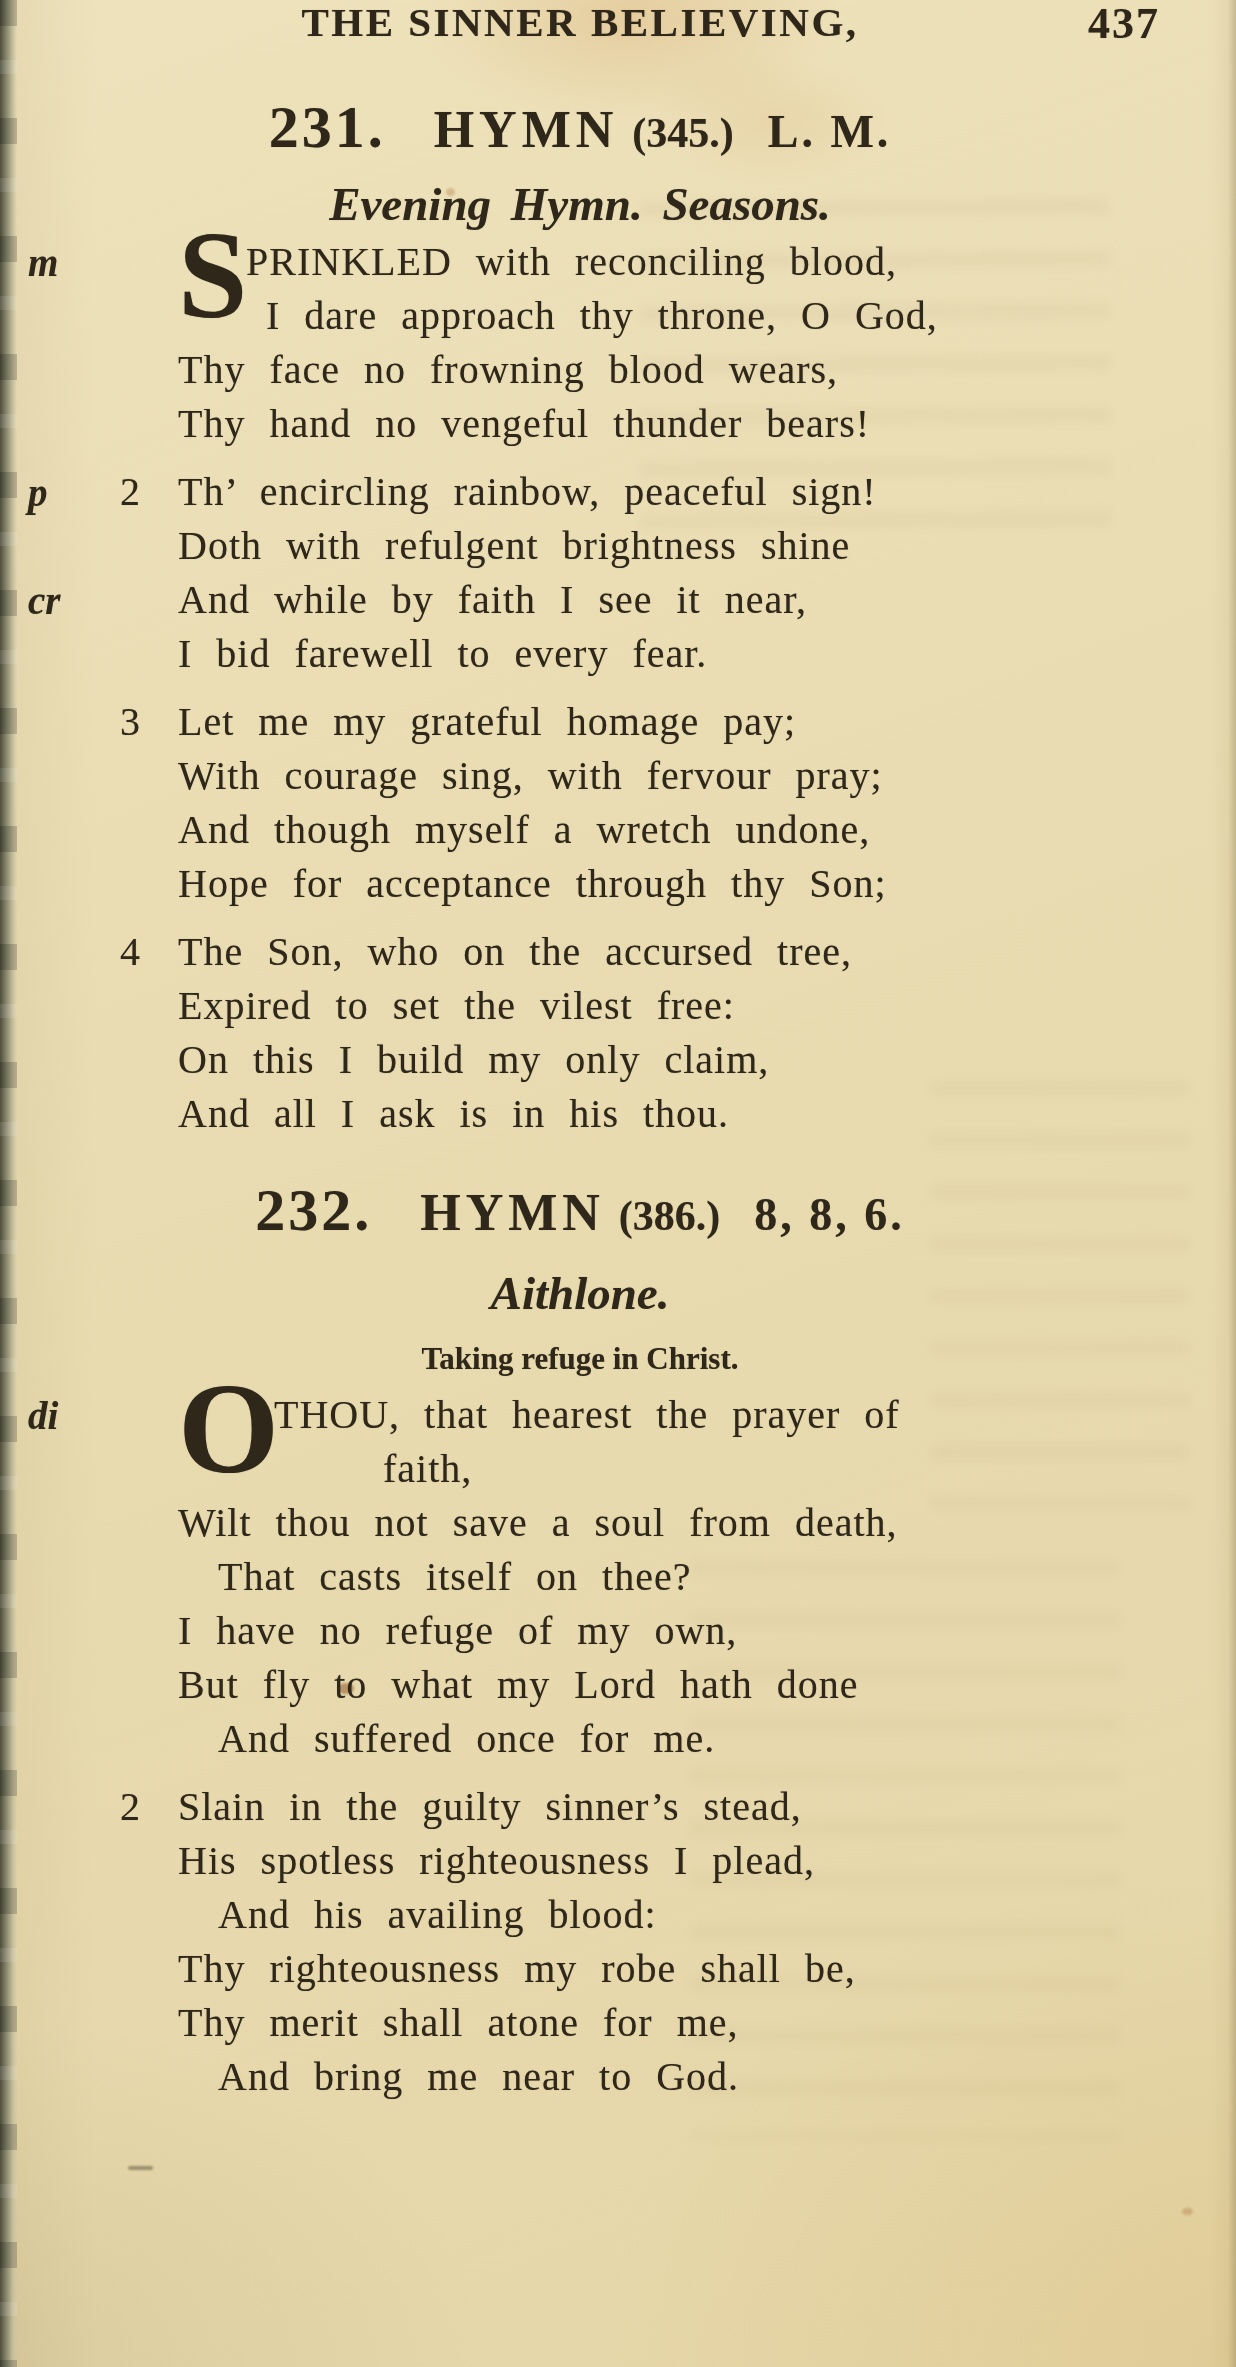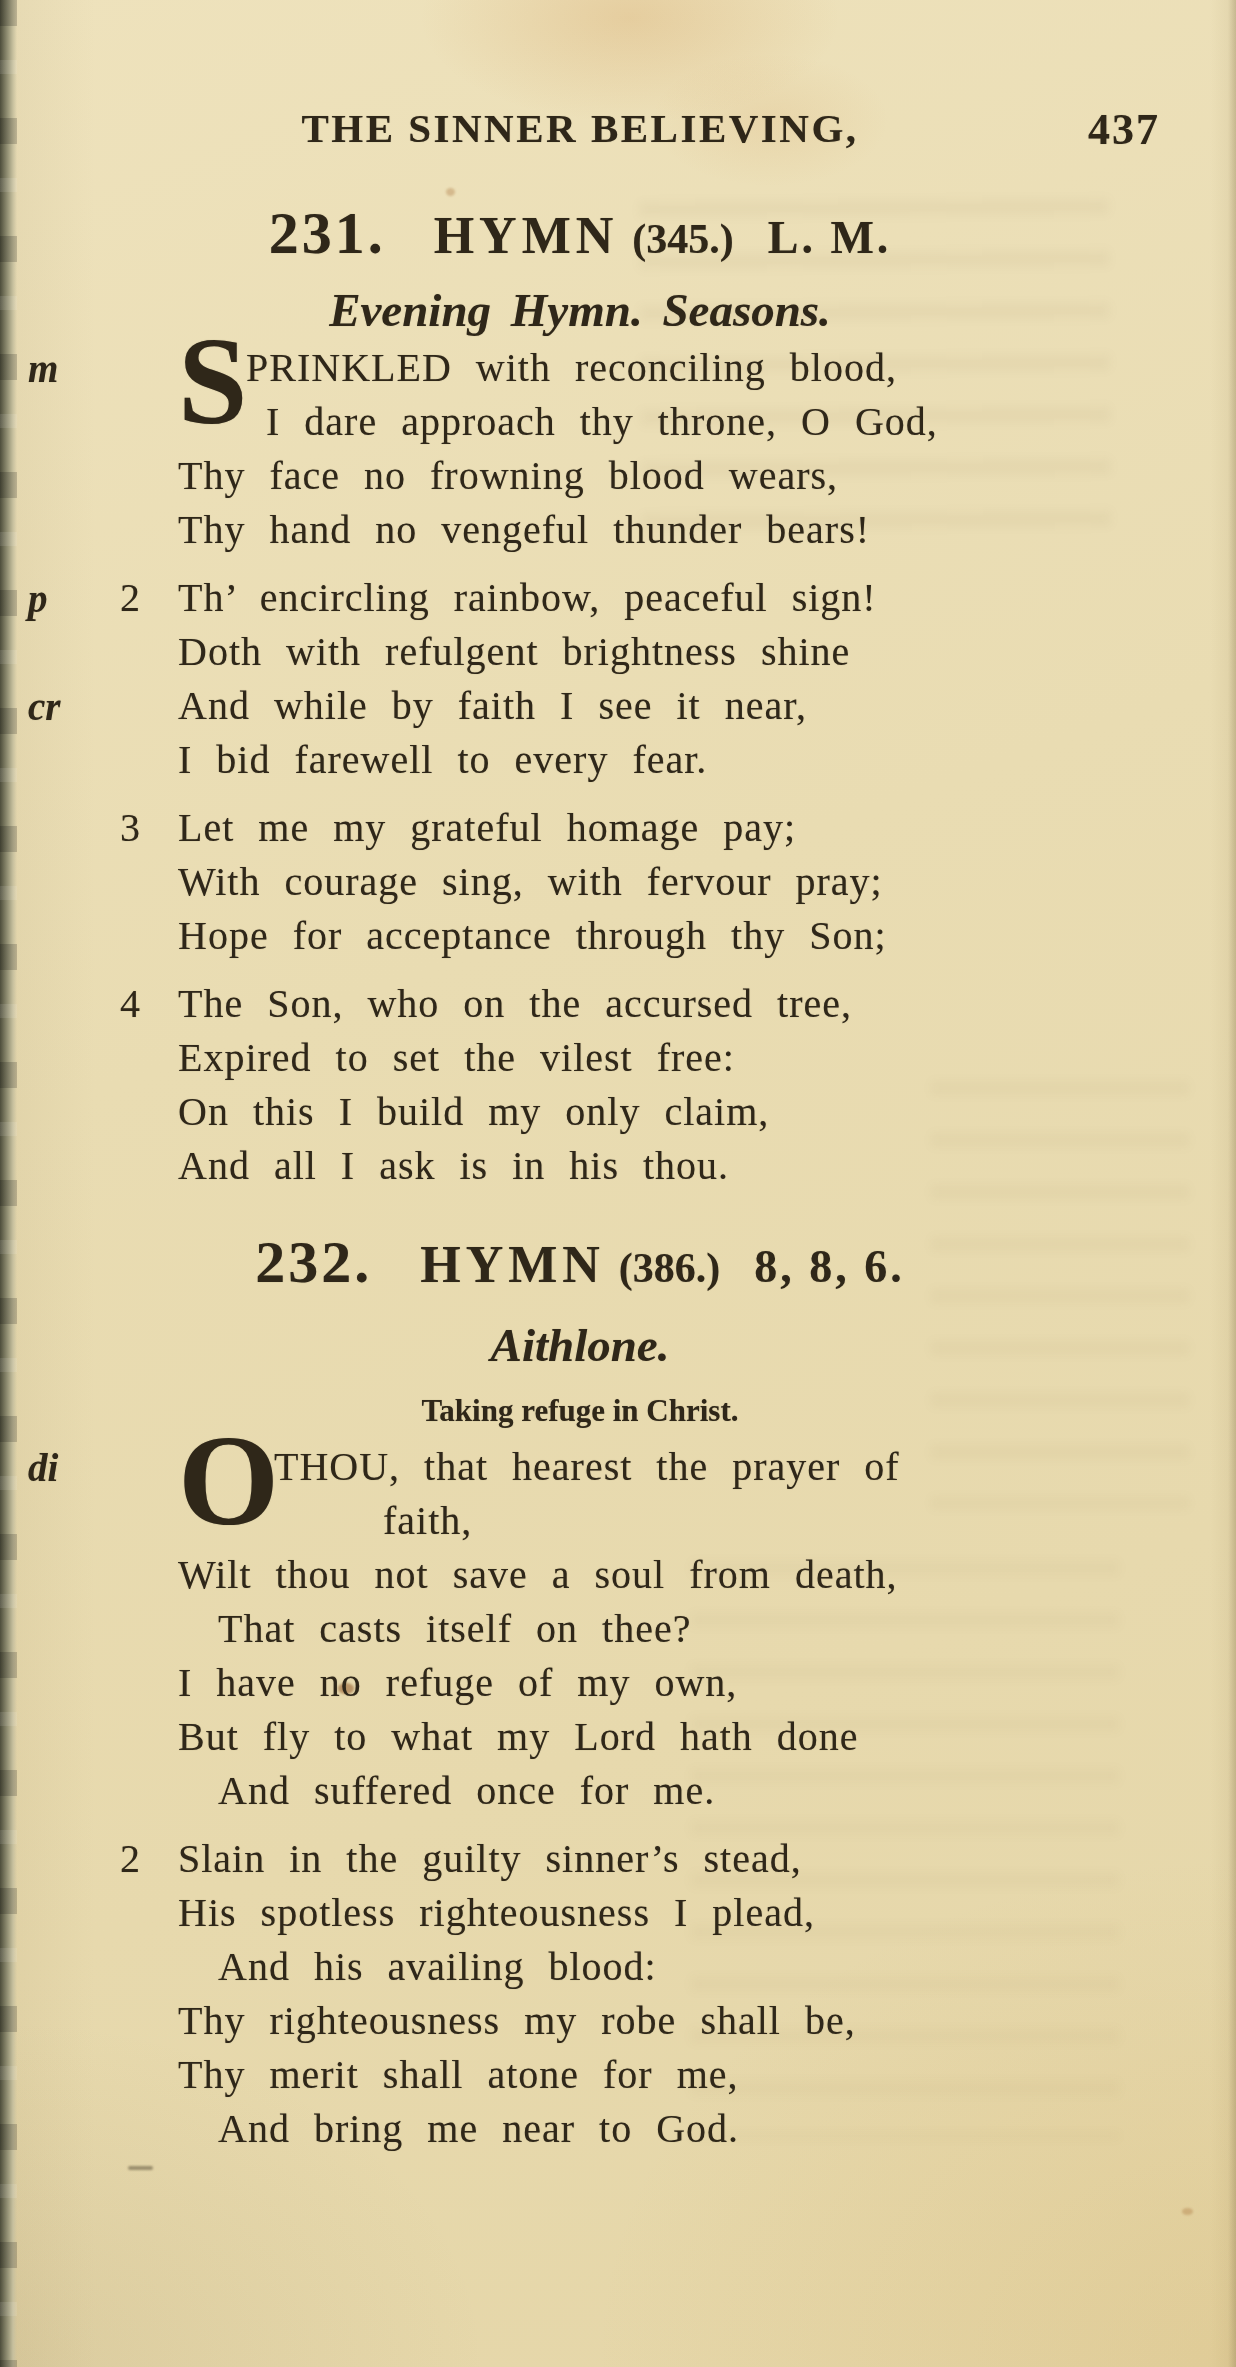"THE SINNER BELIEVING," .content { padding-top: 106px -> none }
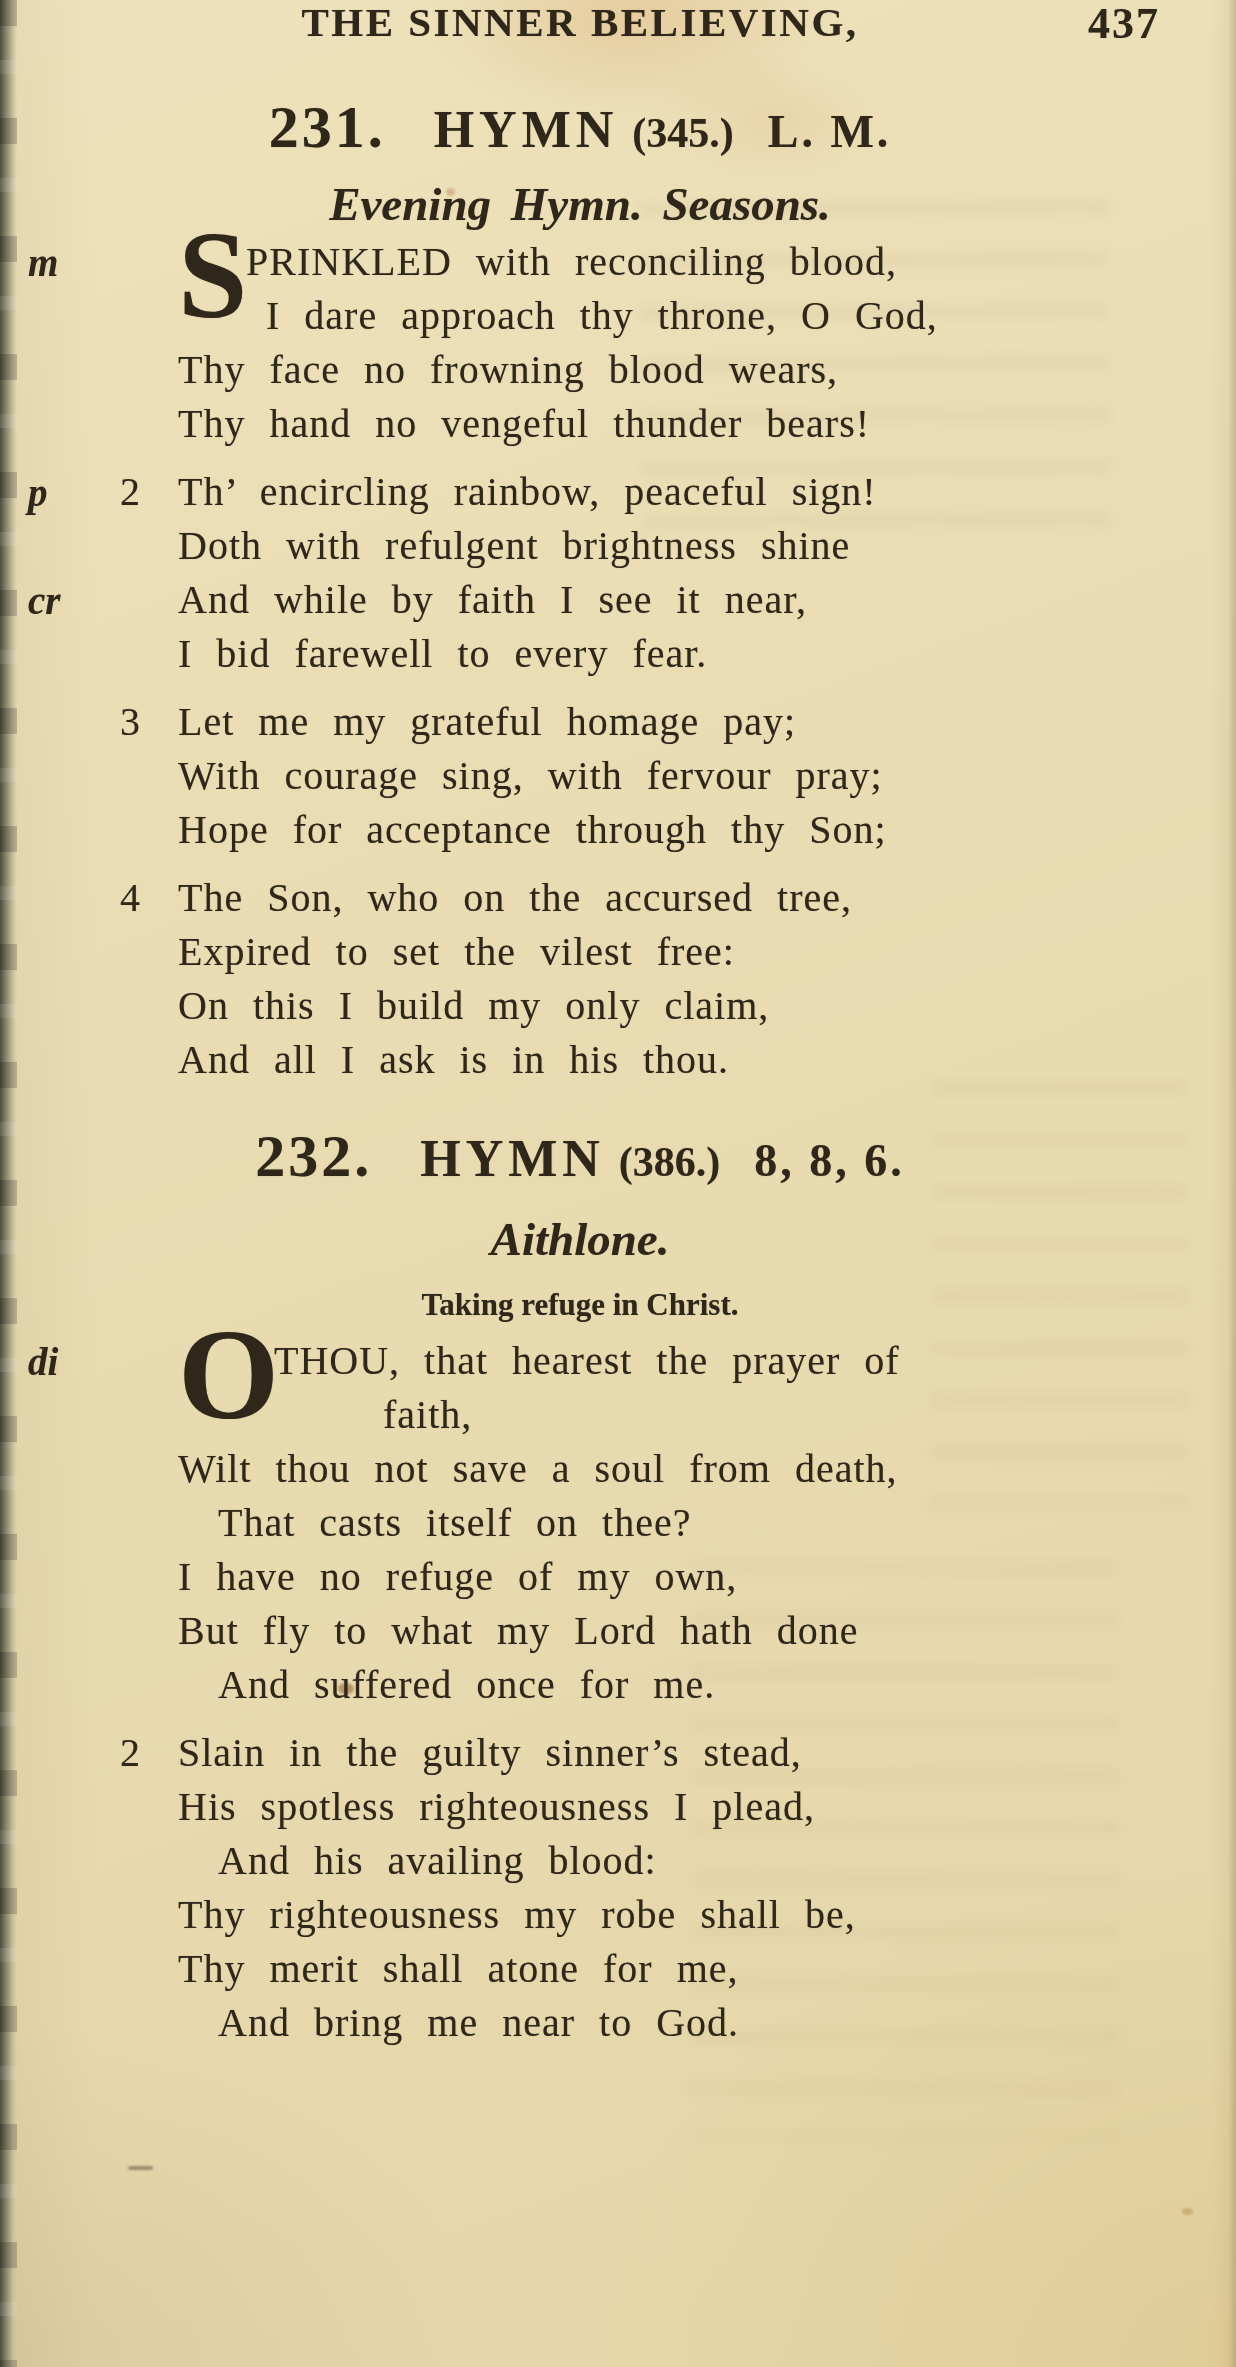"And though myself a wretch" div.vline { html: none -> <div><span>And though myself a wretch undone,</span></div> }
